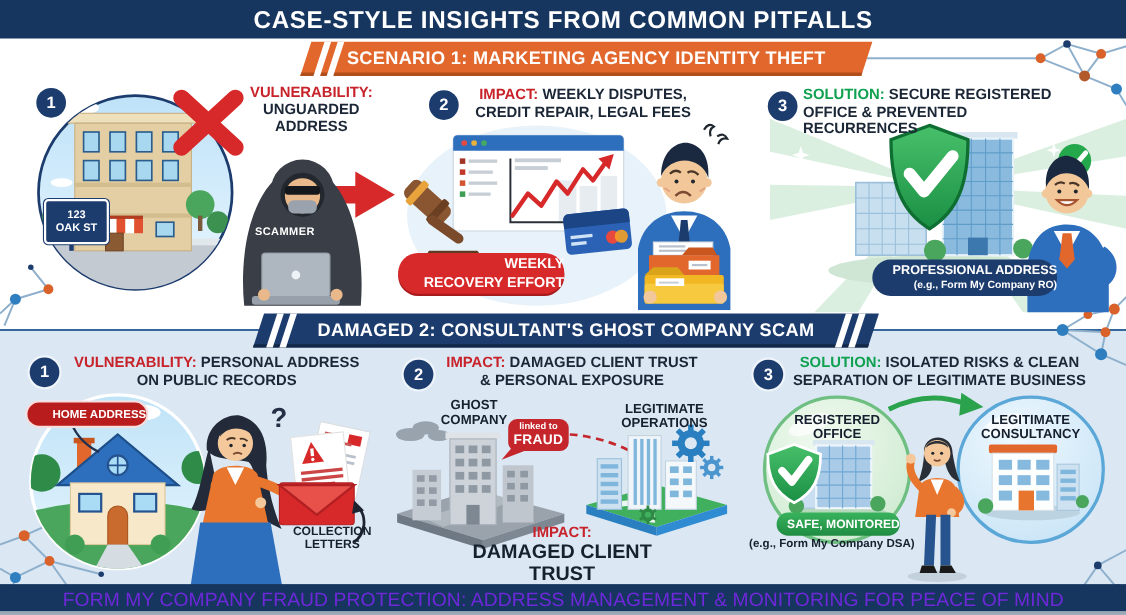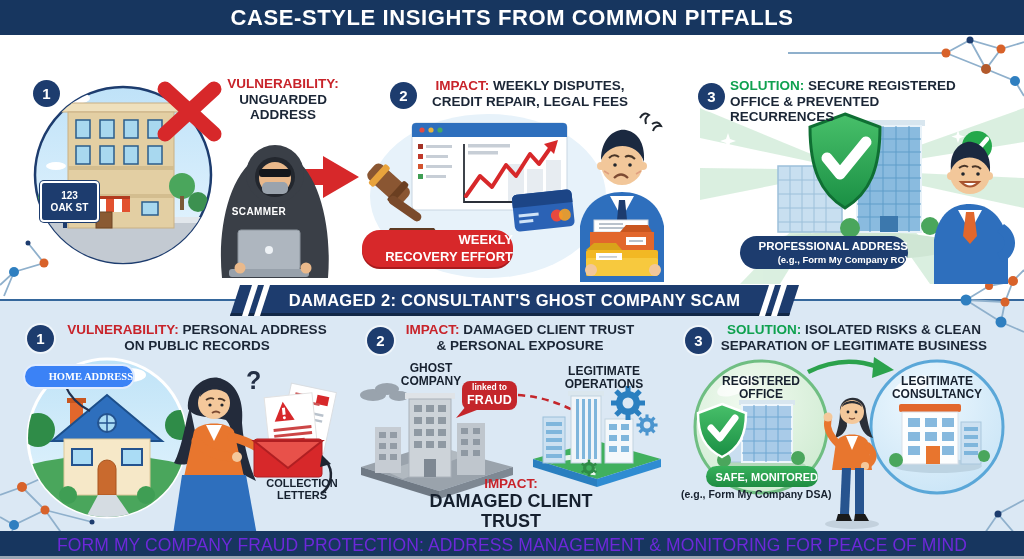"SCENARIO 1: MARKETING AGENCY IDENTITY" div.abs { html: none -> <div> <div></div> <i></i> <i></i> <div>SCENARIO 1: MARKETING AGENCY IDENTITY THEFT</div> </div> }
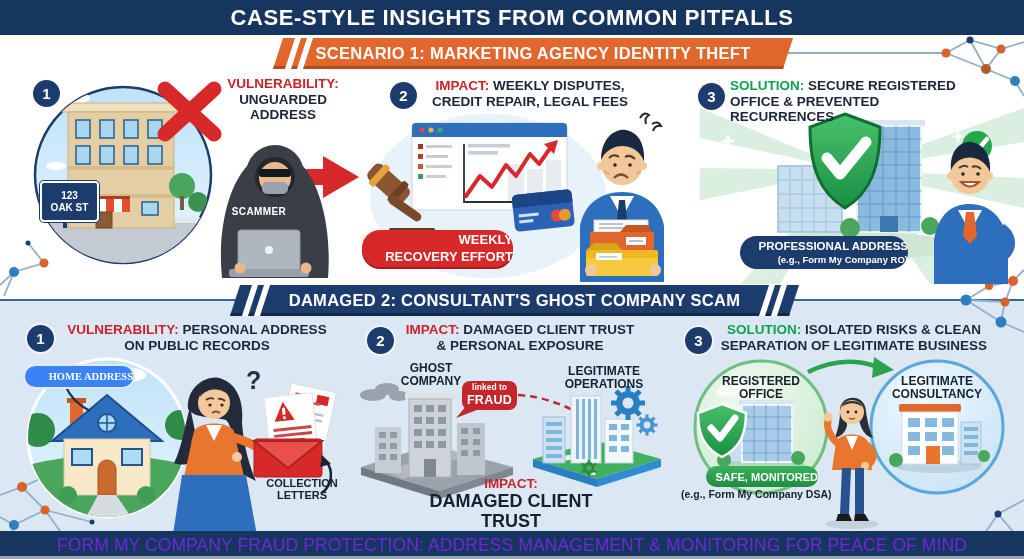"PROFESSIONAL ADDRESS" div.abs { left: 740px -> 793px }
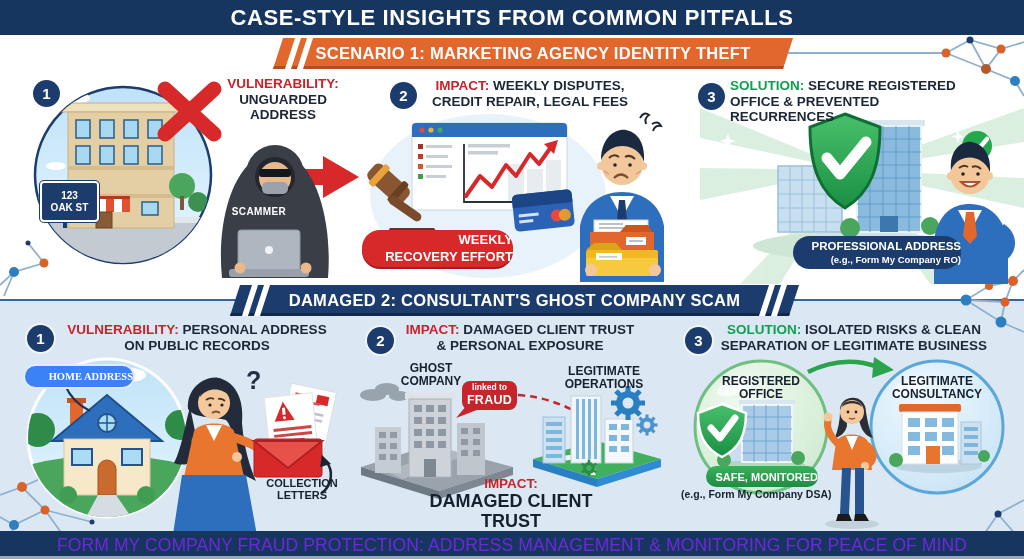"HOME ADDRESS" .pill-navy-sm { background: #3b82f6 -> #b91c1c; font-family: Liberation Serif, serif -> none }
